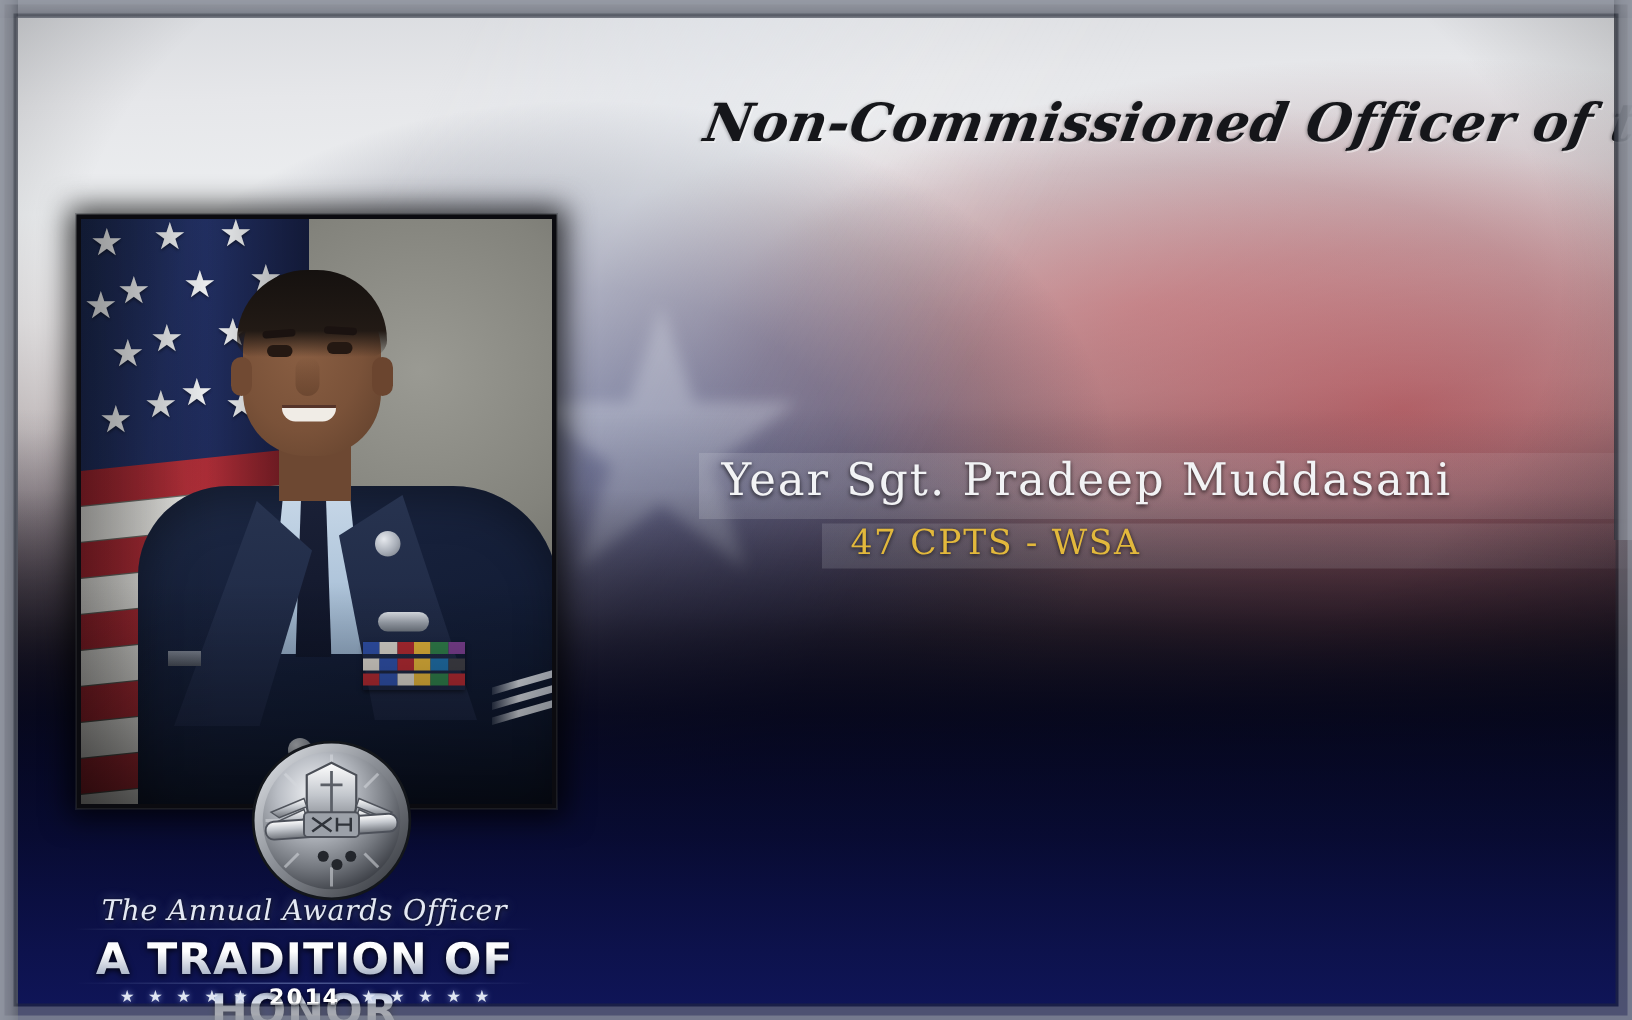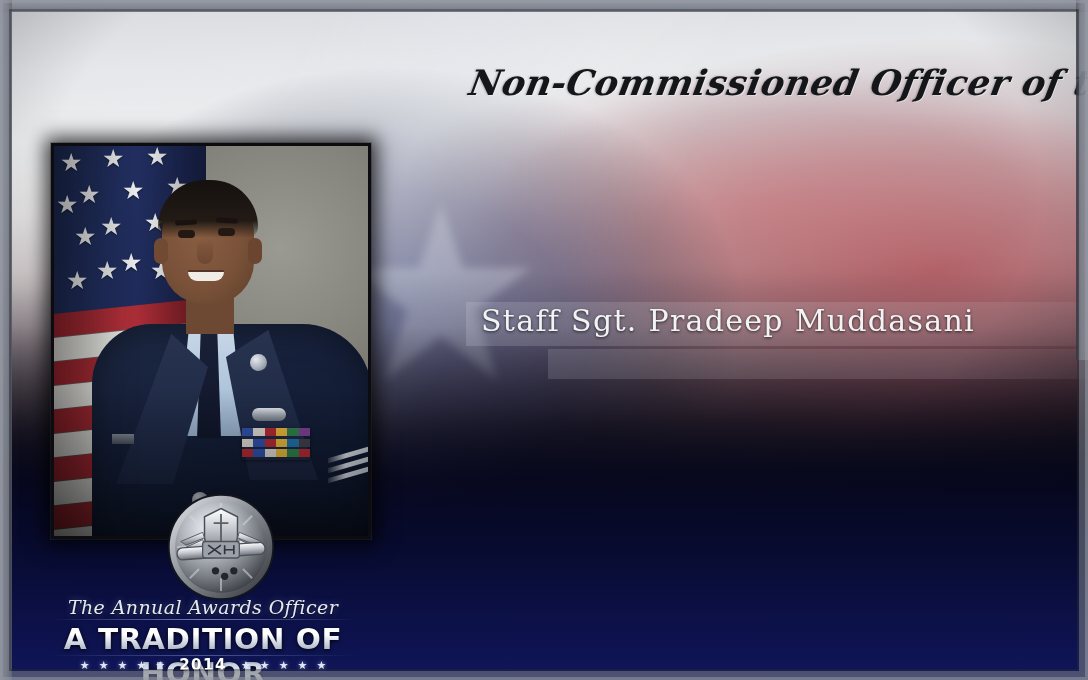"Staff Sgt. Pradeep Muddasani" div { text: Staff -> Year }
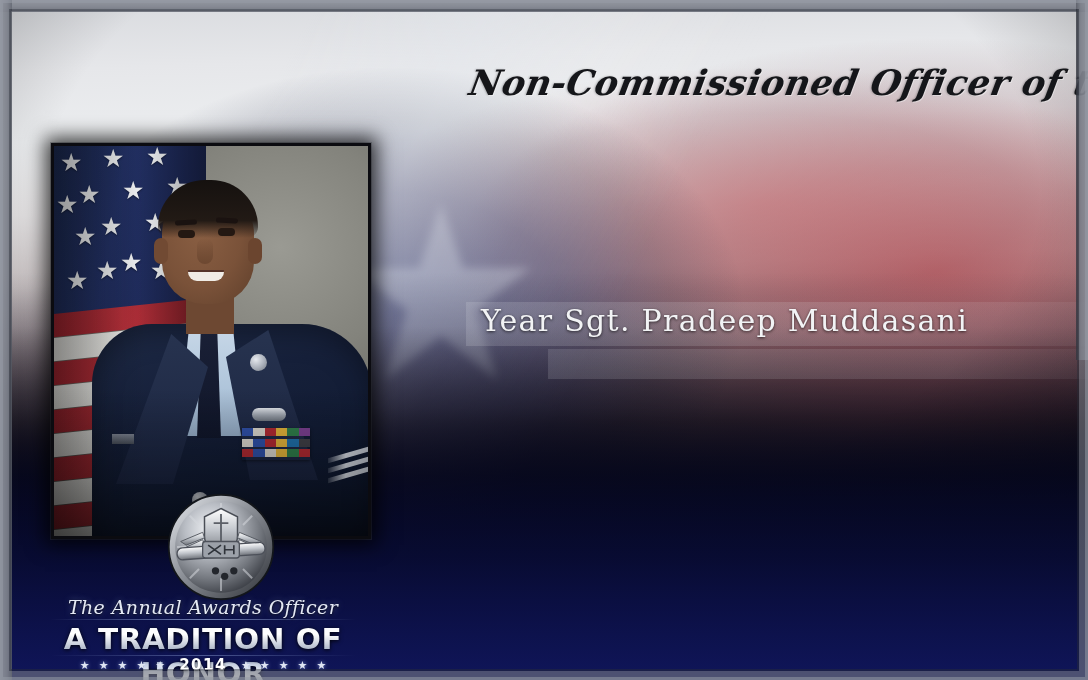"47 CPTS - WSA" div { html: none -> <div>47 CPTS - WSA</div> }
